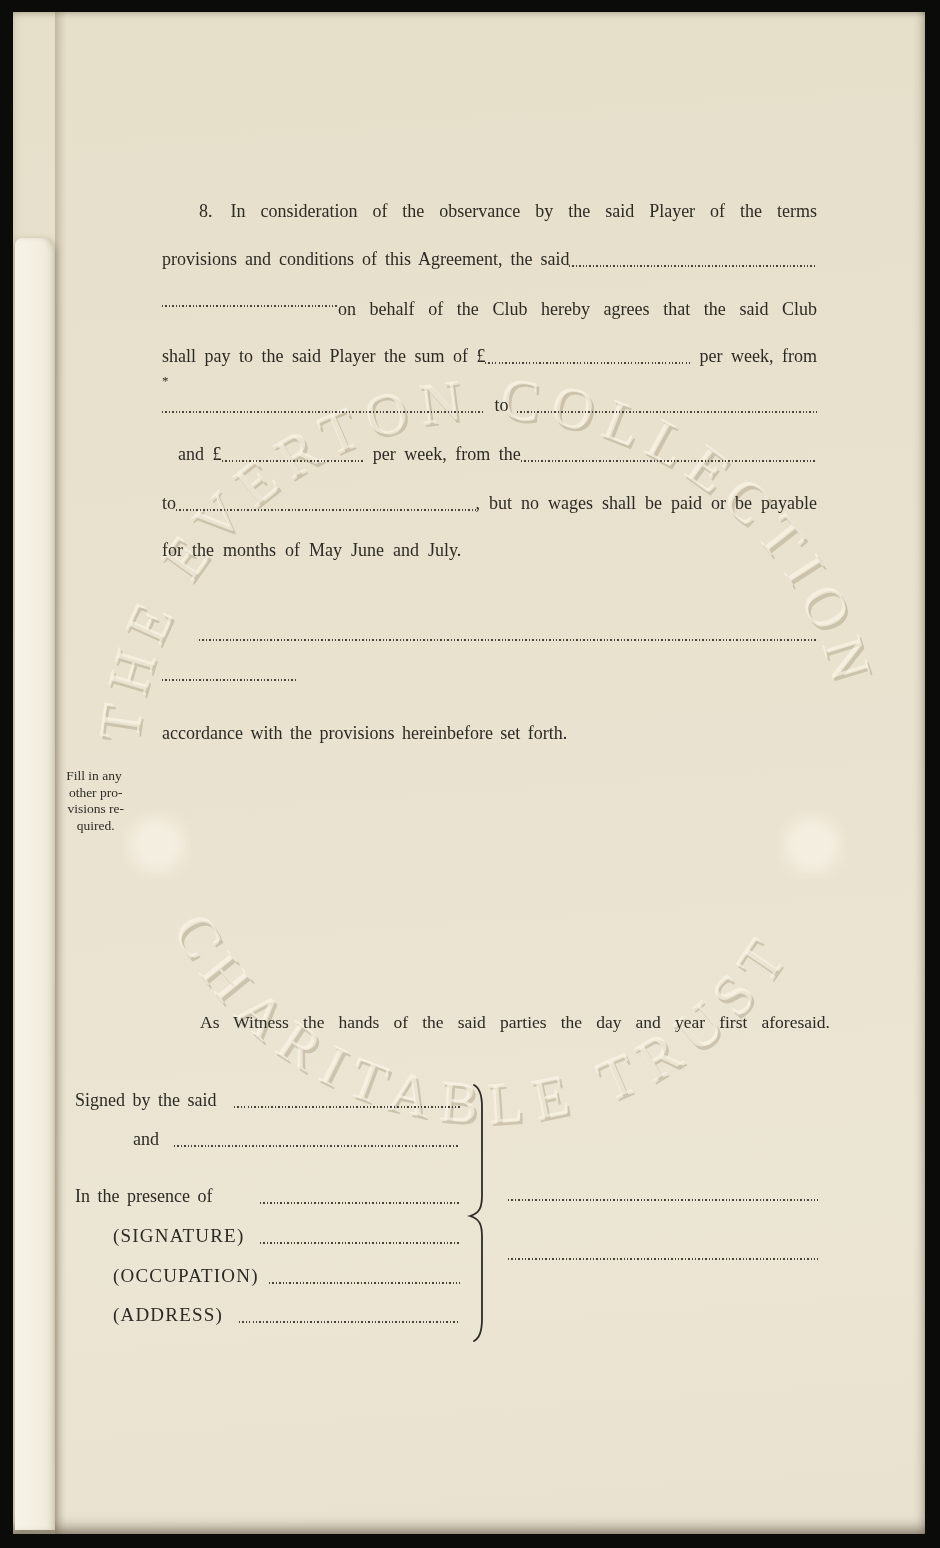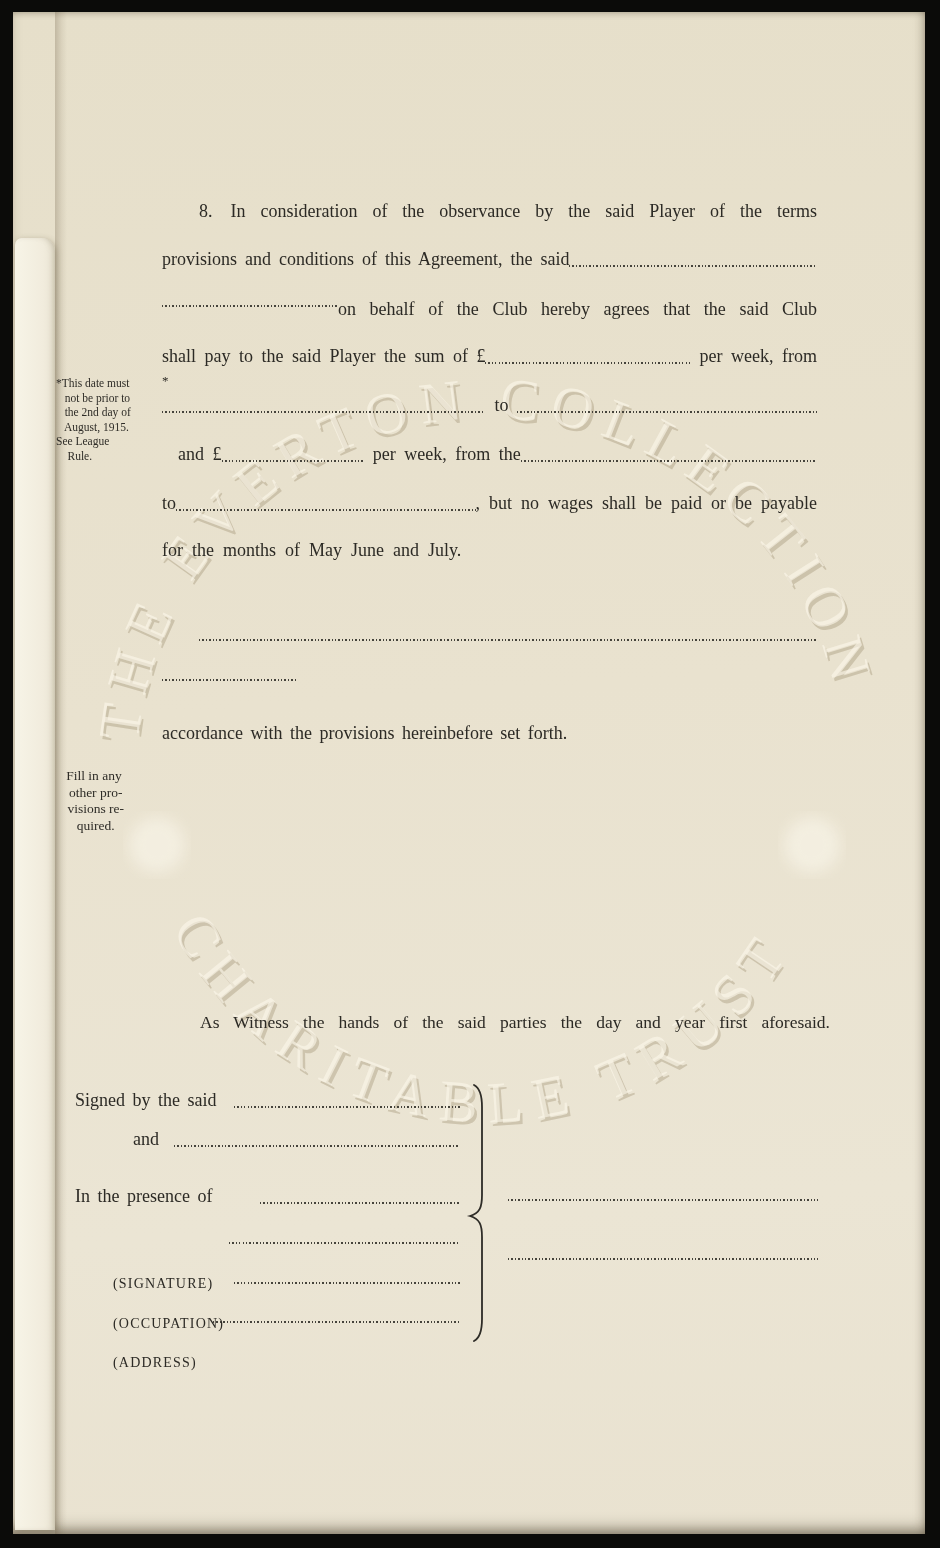"*This date must" div.note { html: <div>*This date must not be prior to the 2nd day of August, 1915. See League Rule.</div> -> none }
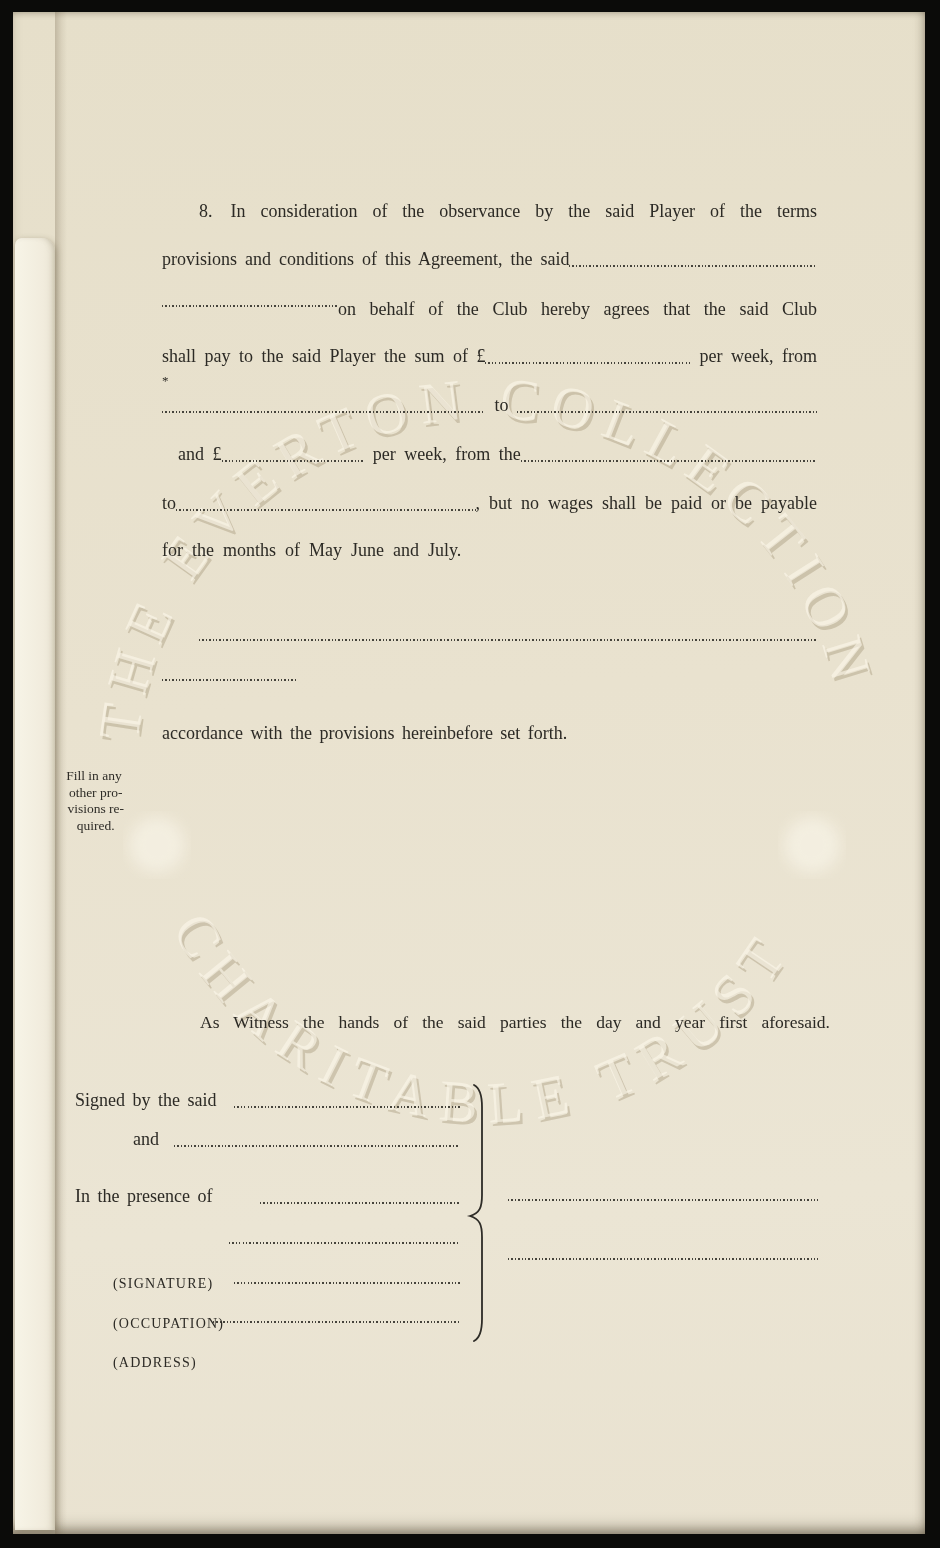"(SIGNATURE)" .caps { font-size: 14px -> 19px; margin-top: 48px -> none }
